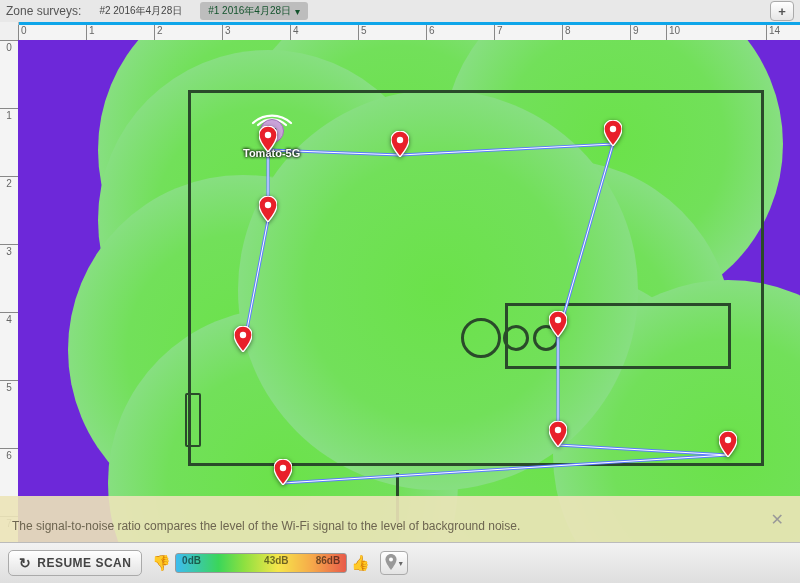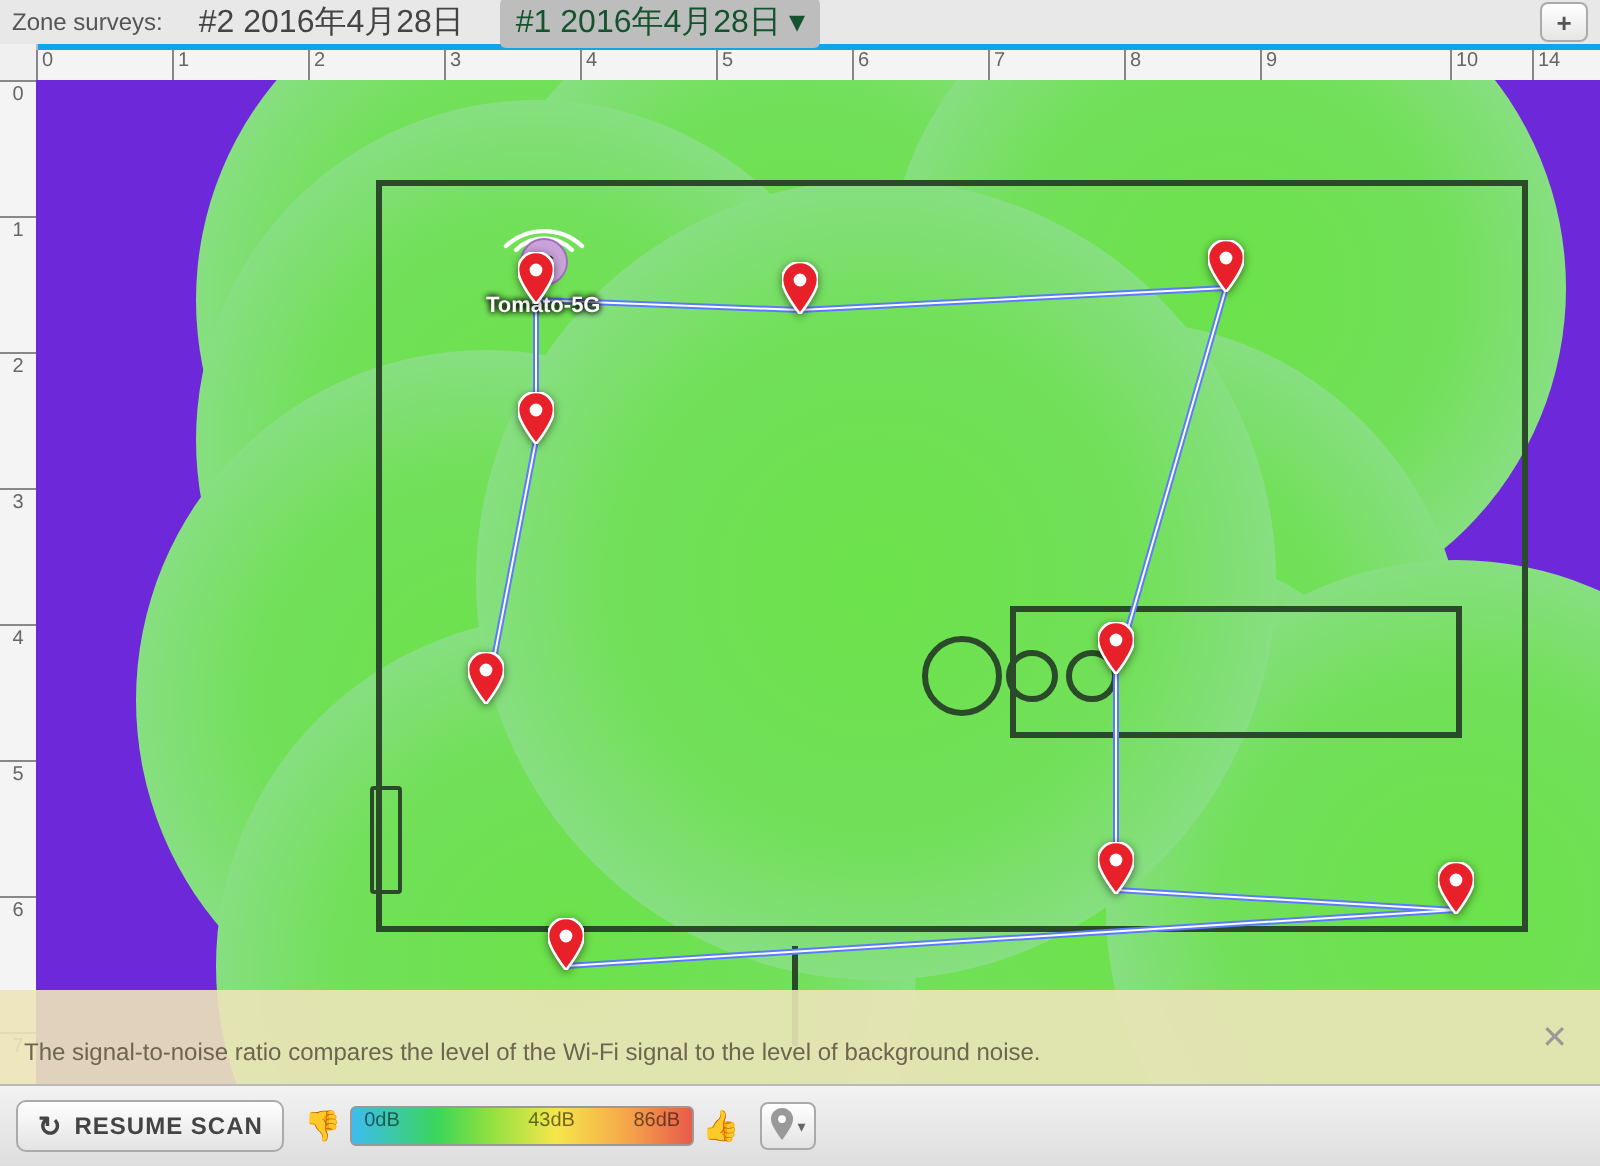"#2 2016年4月28日" .survey-tab { font-size: 16px -> 10px }
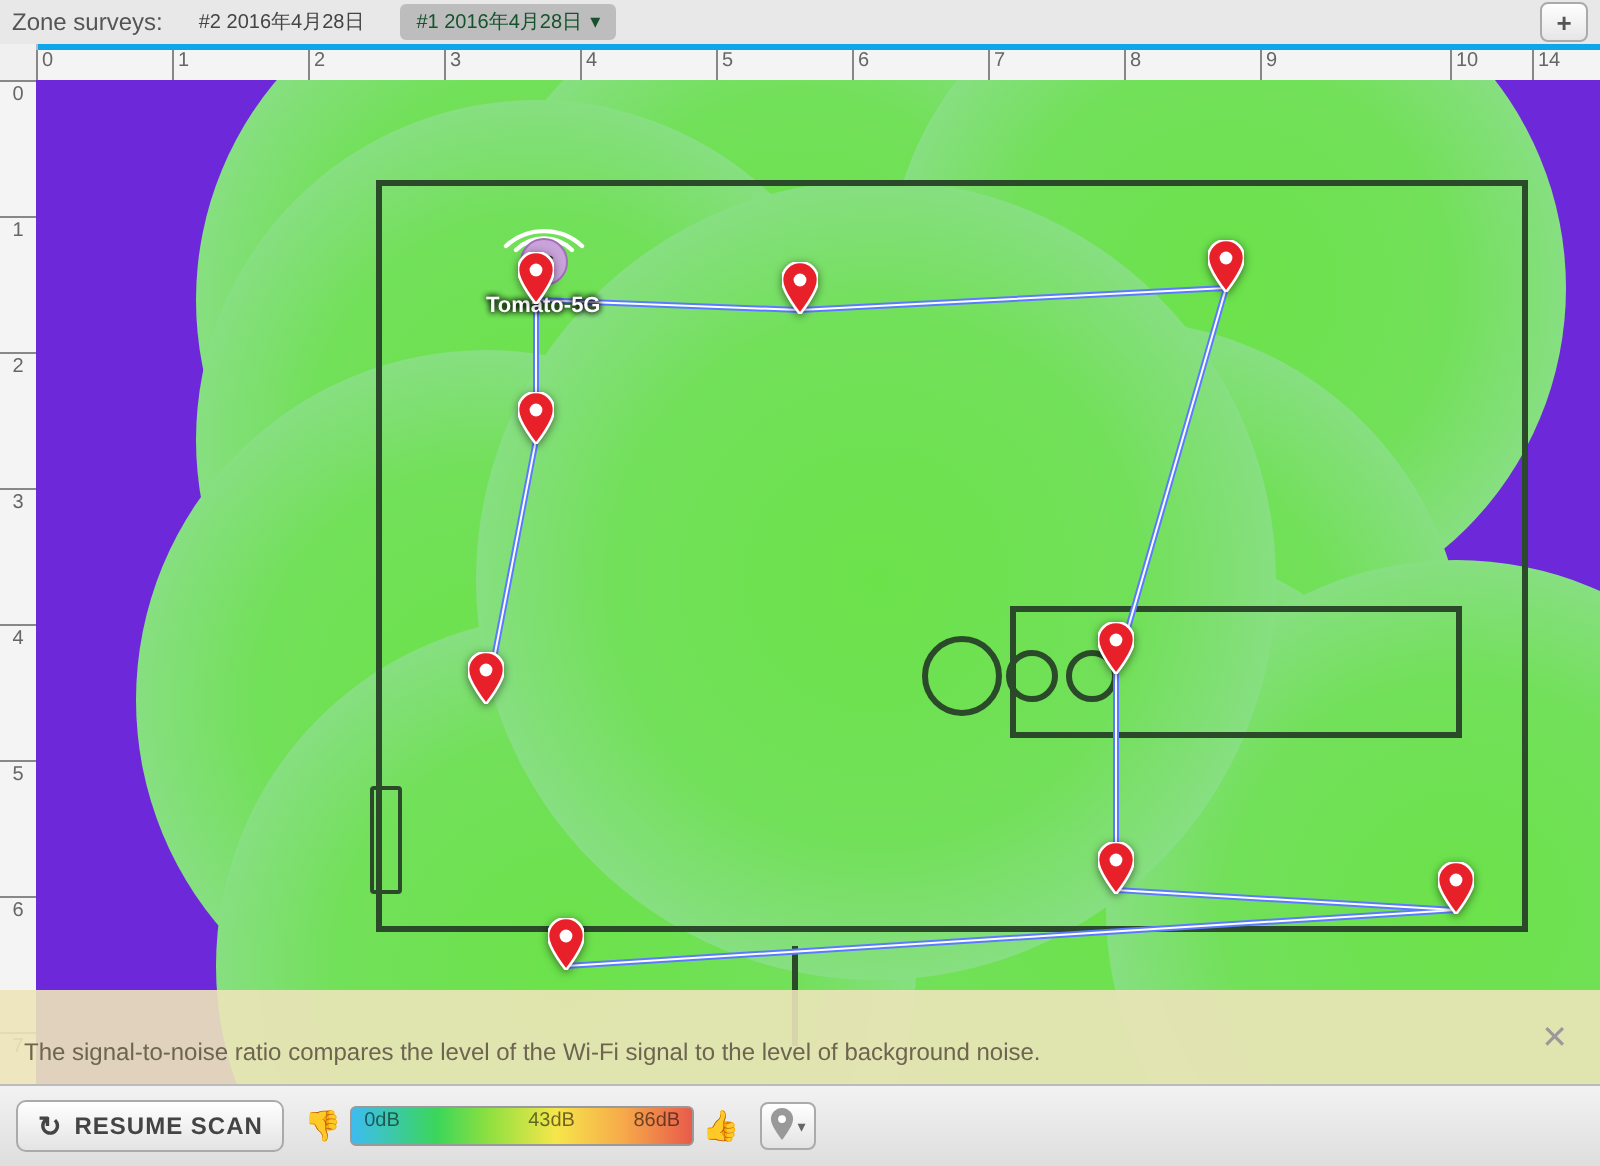"10" div.tick-maj { left: 707px -> 648px }
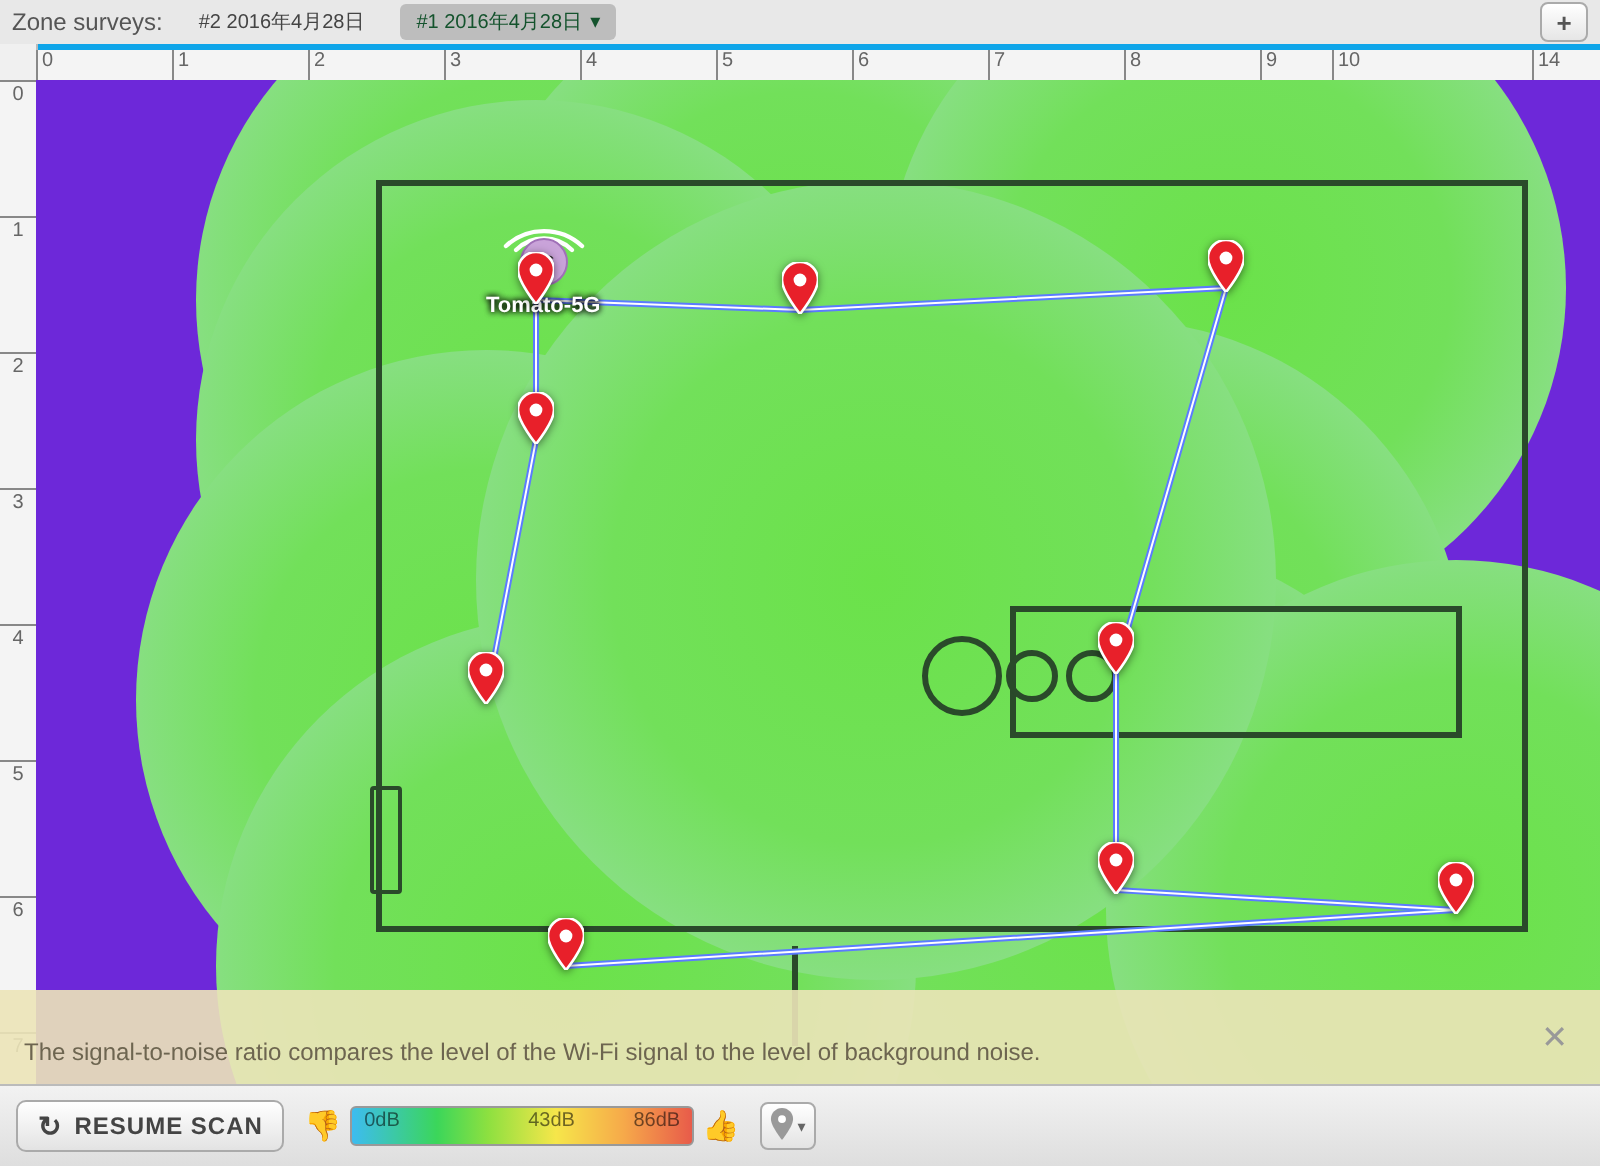"0dB" .scale span { font-weight: normal -> bold }
